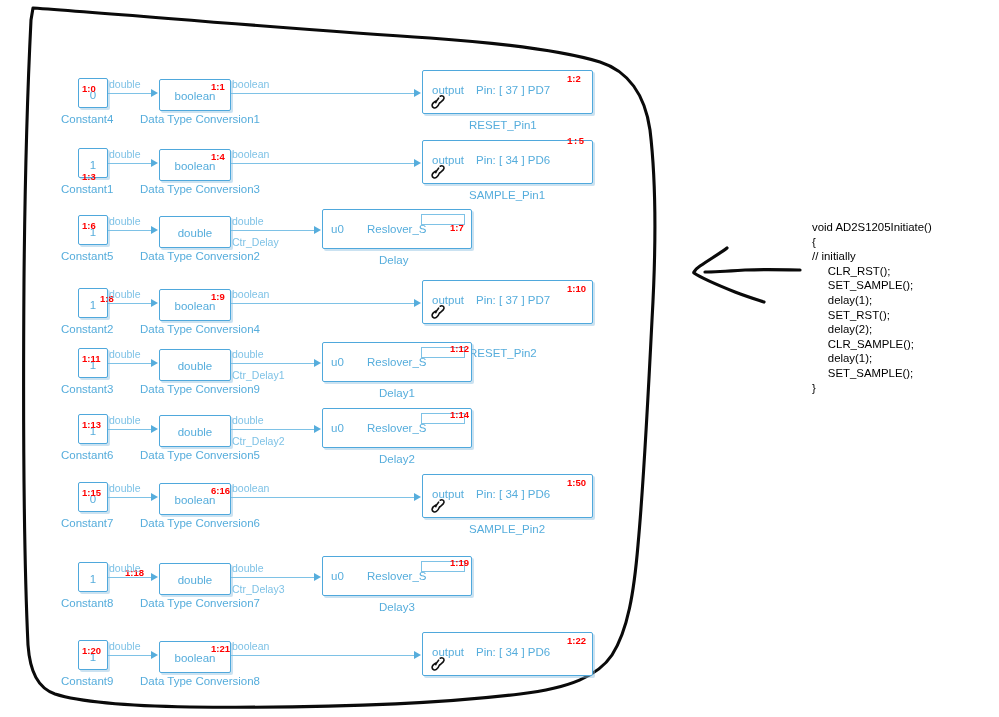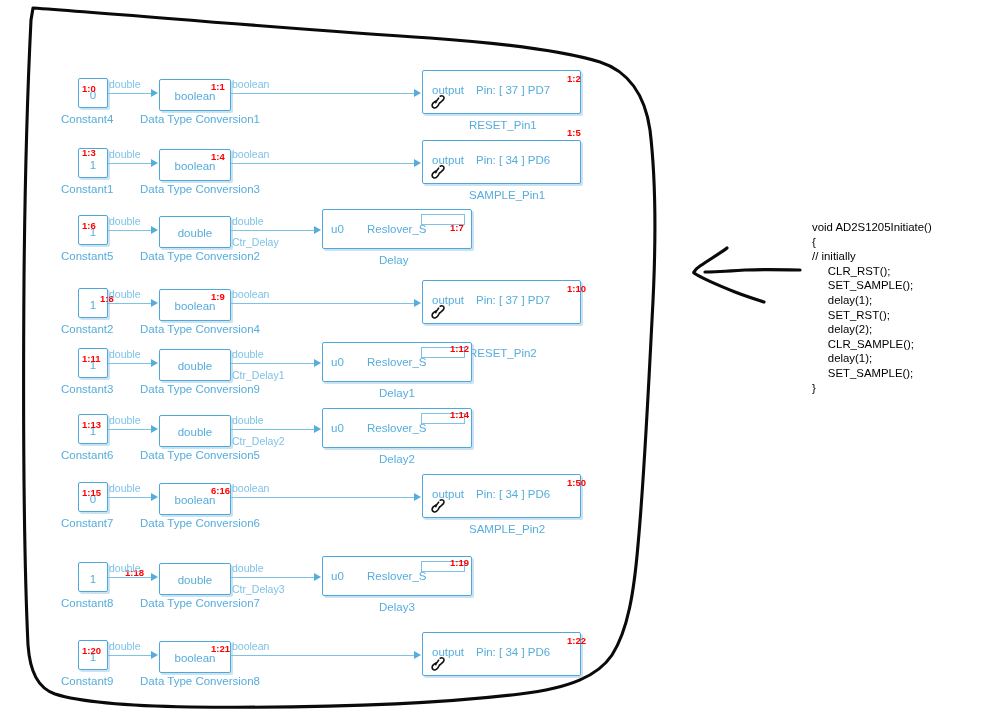"output" .pin { width: 159px -> 171px }
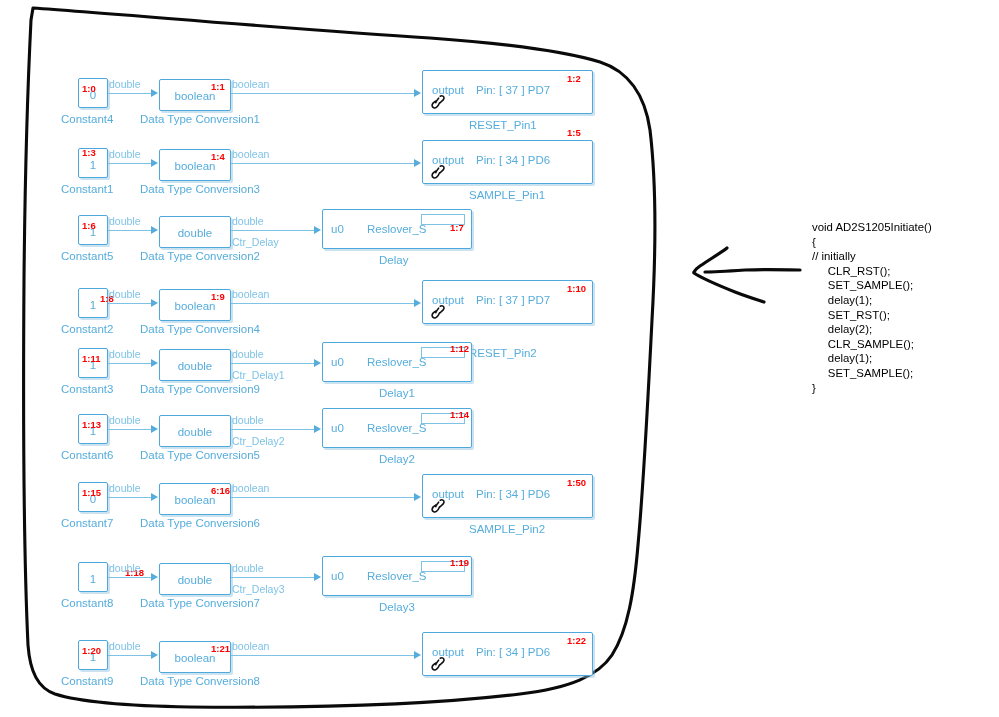"1:5" div.sid { font-family: none -> Liberation Mono, monospace; top: 128px -> 137px }
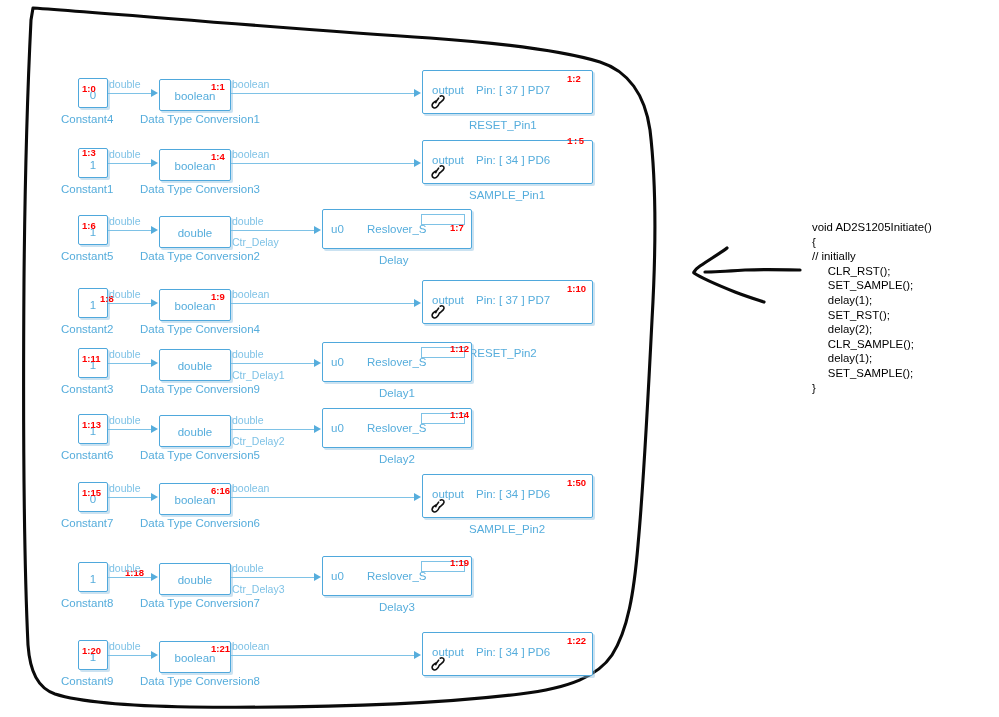"1:3" div.sid { top: 148px -> 172px }
